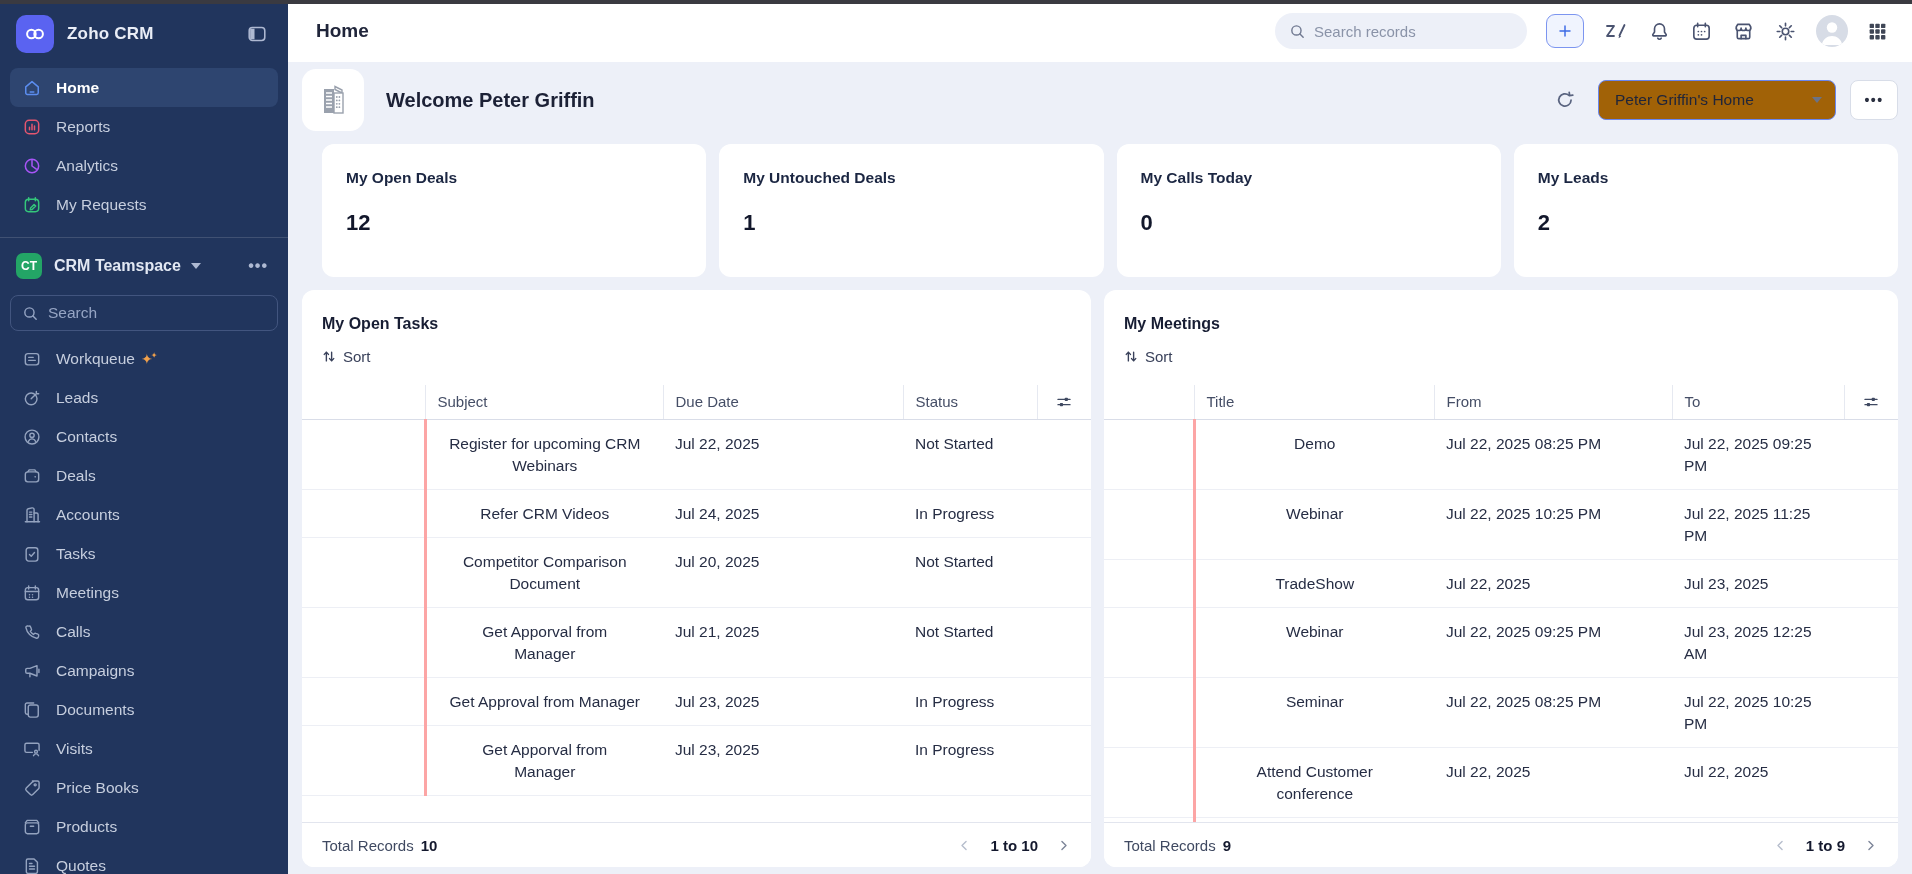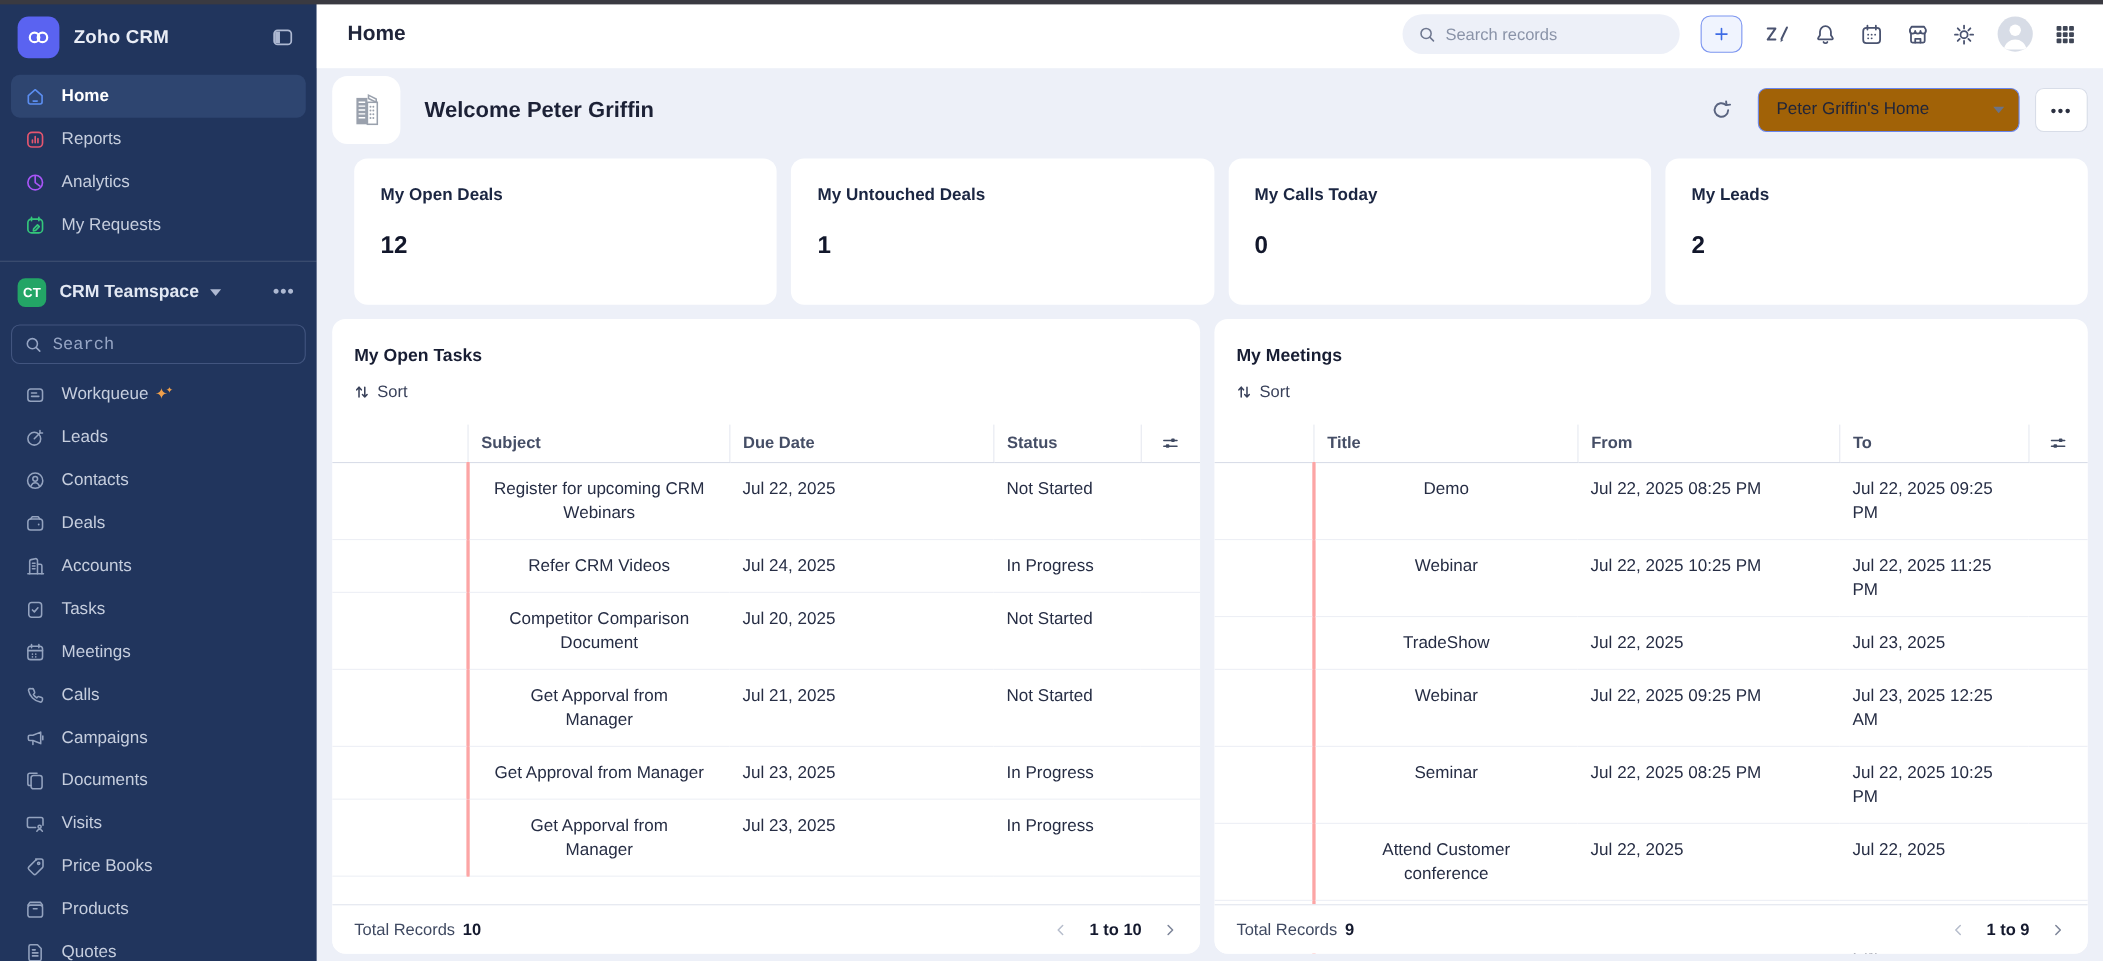"Search" .sb-search input { font-family: Liberation Mono, monospace -> Liberation Sans, sans-serif }
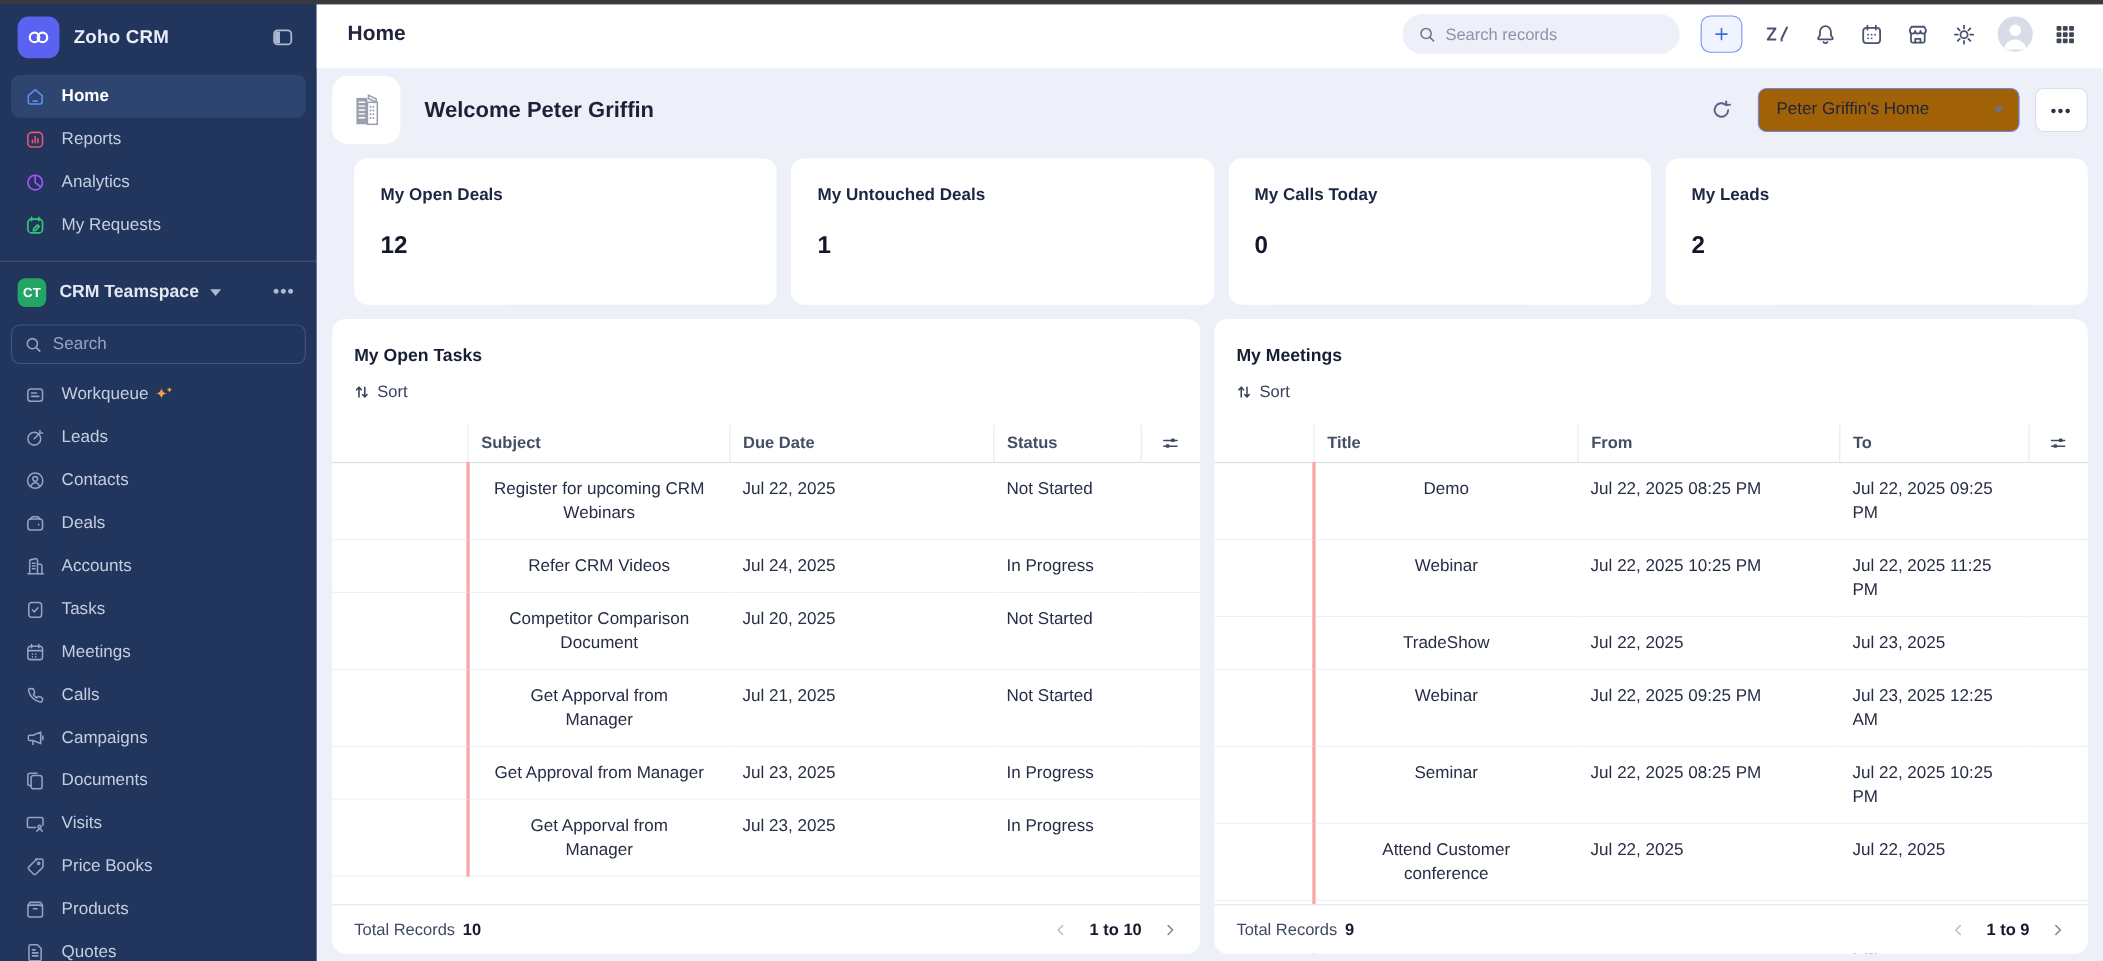"Subject" thead th { font-weight: 700 -> 400 }
